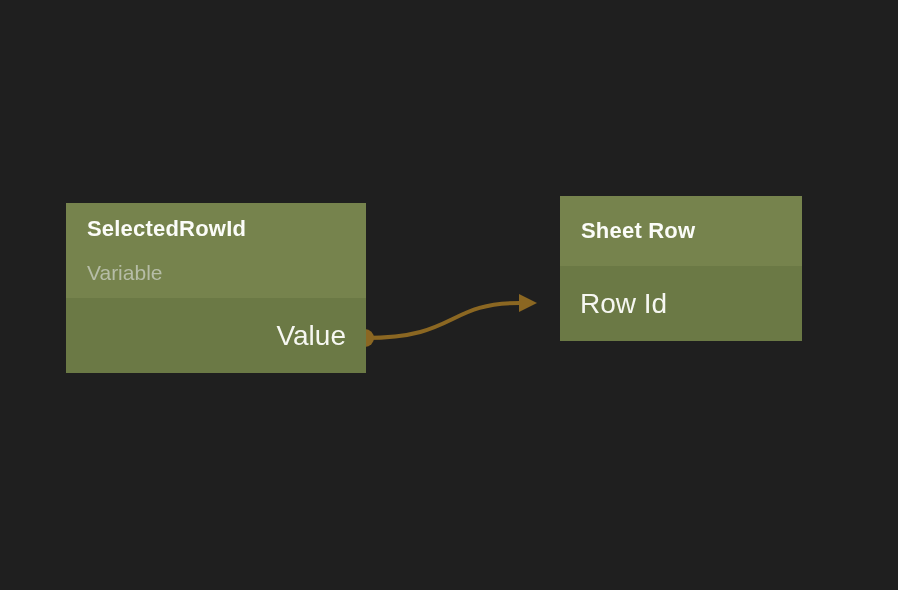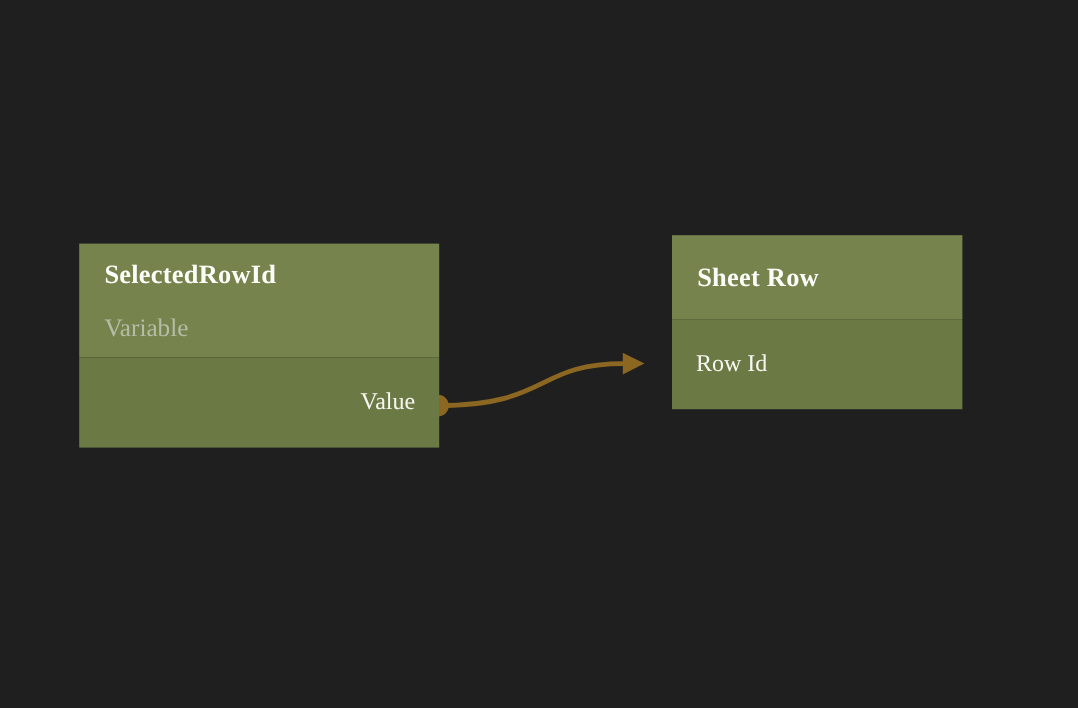"SelectedRowId" .canvas { font-family: Liberation Serif, serif -> none }
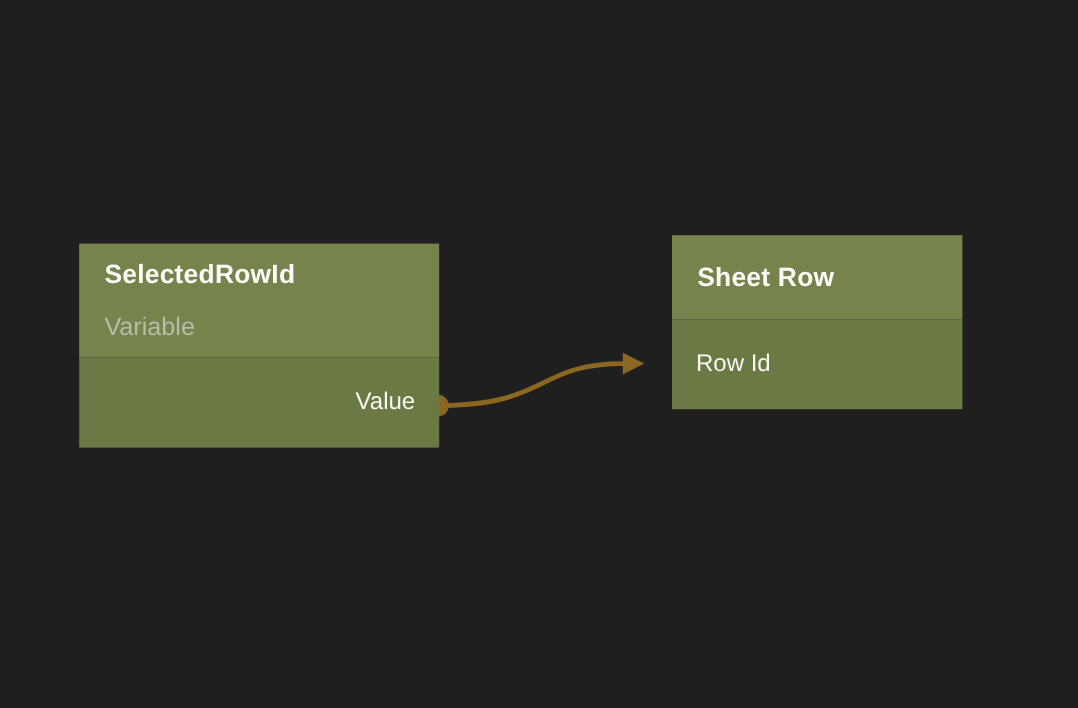"Row Id" .port-label { font-size: 20px -> 28px }
